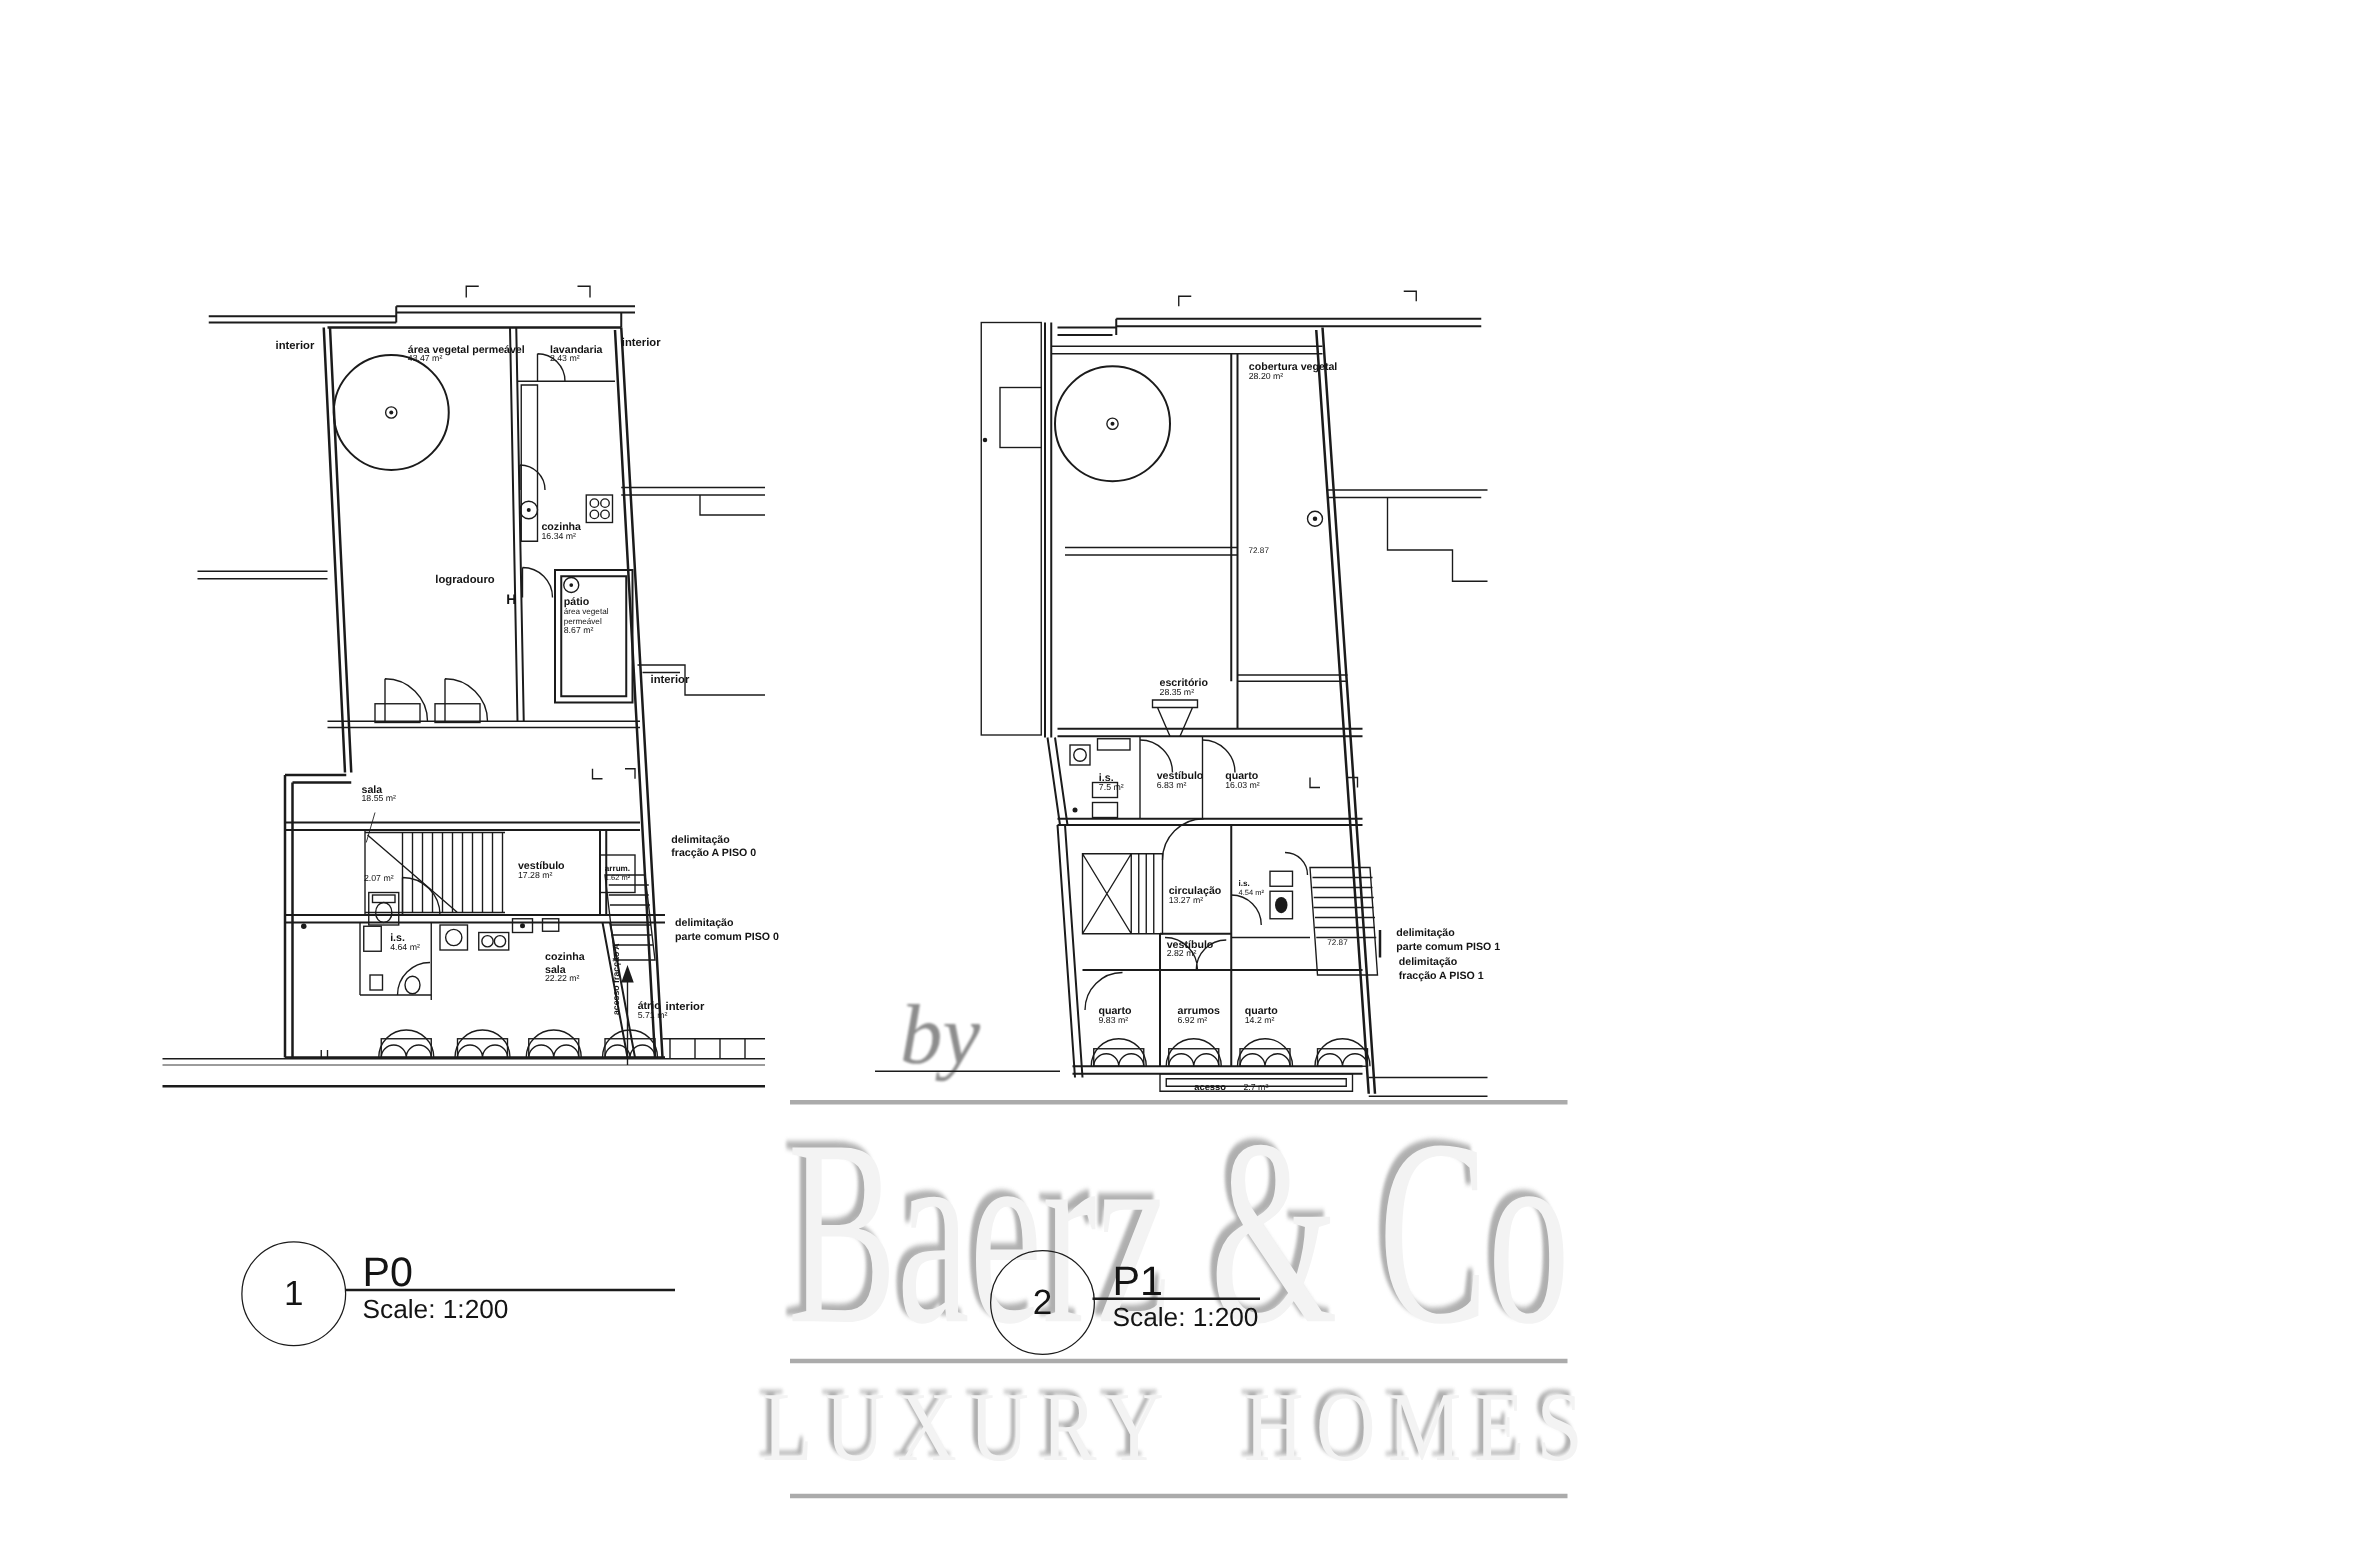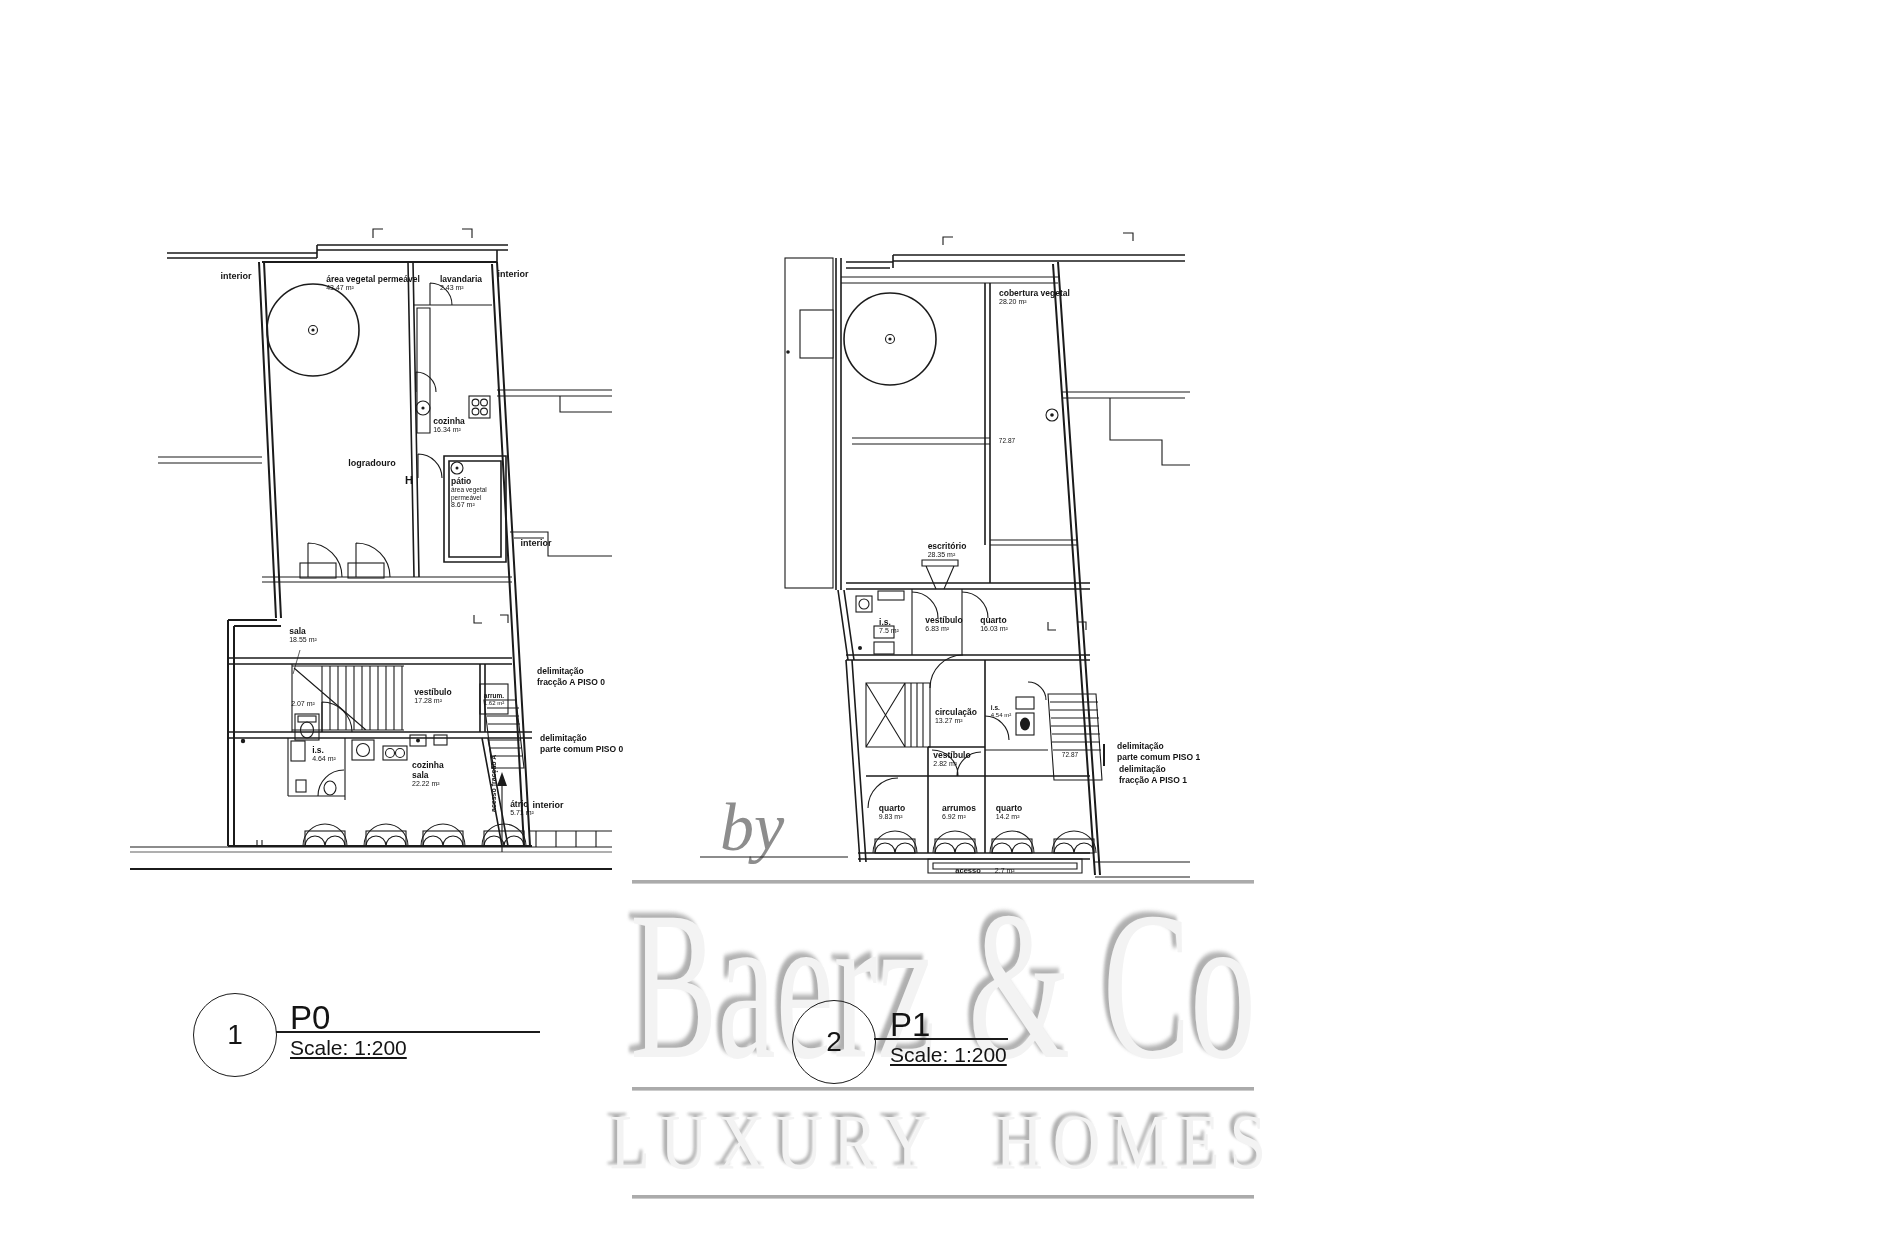"cozinha sala" .lbl.wrap { margin-left: none -> 24px }
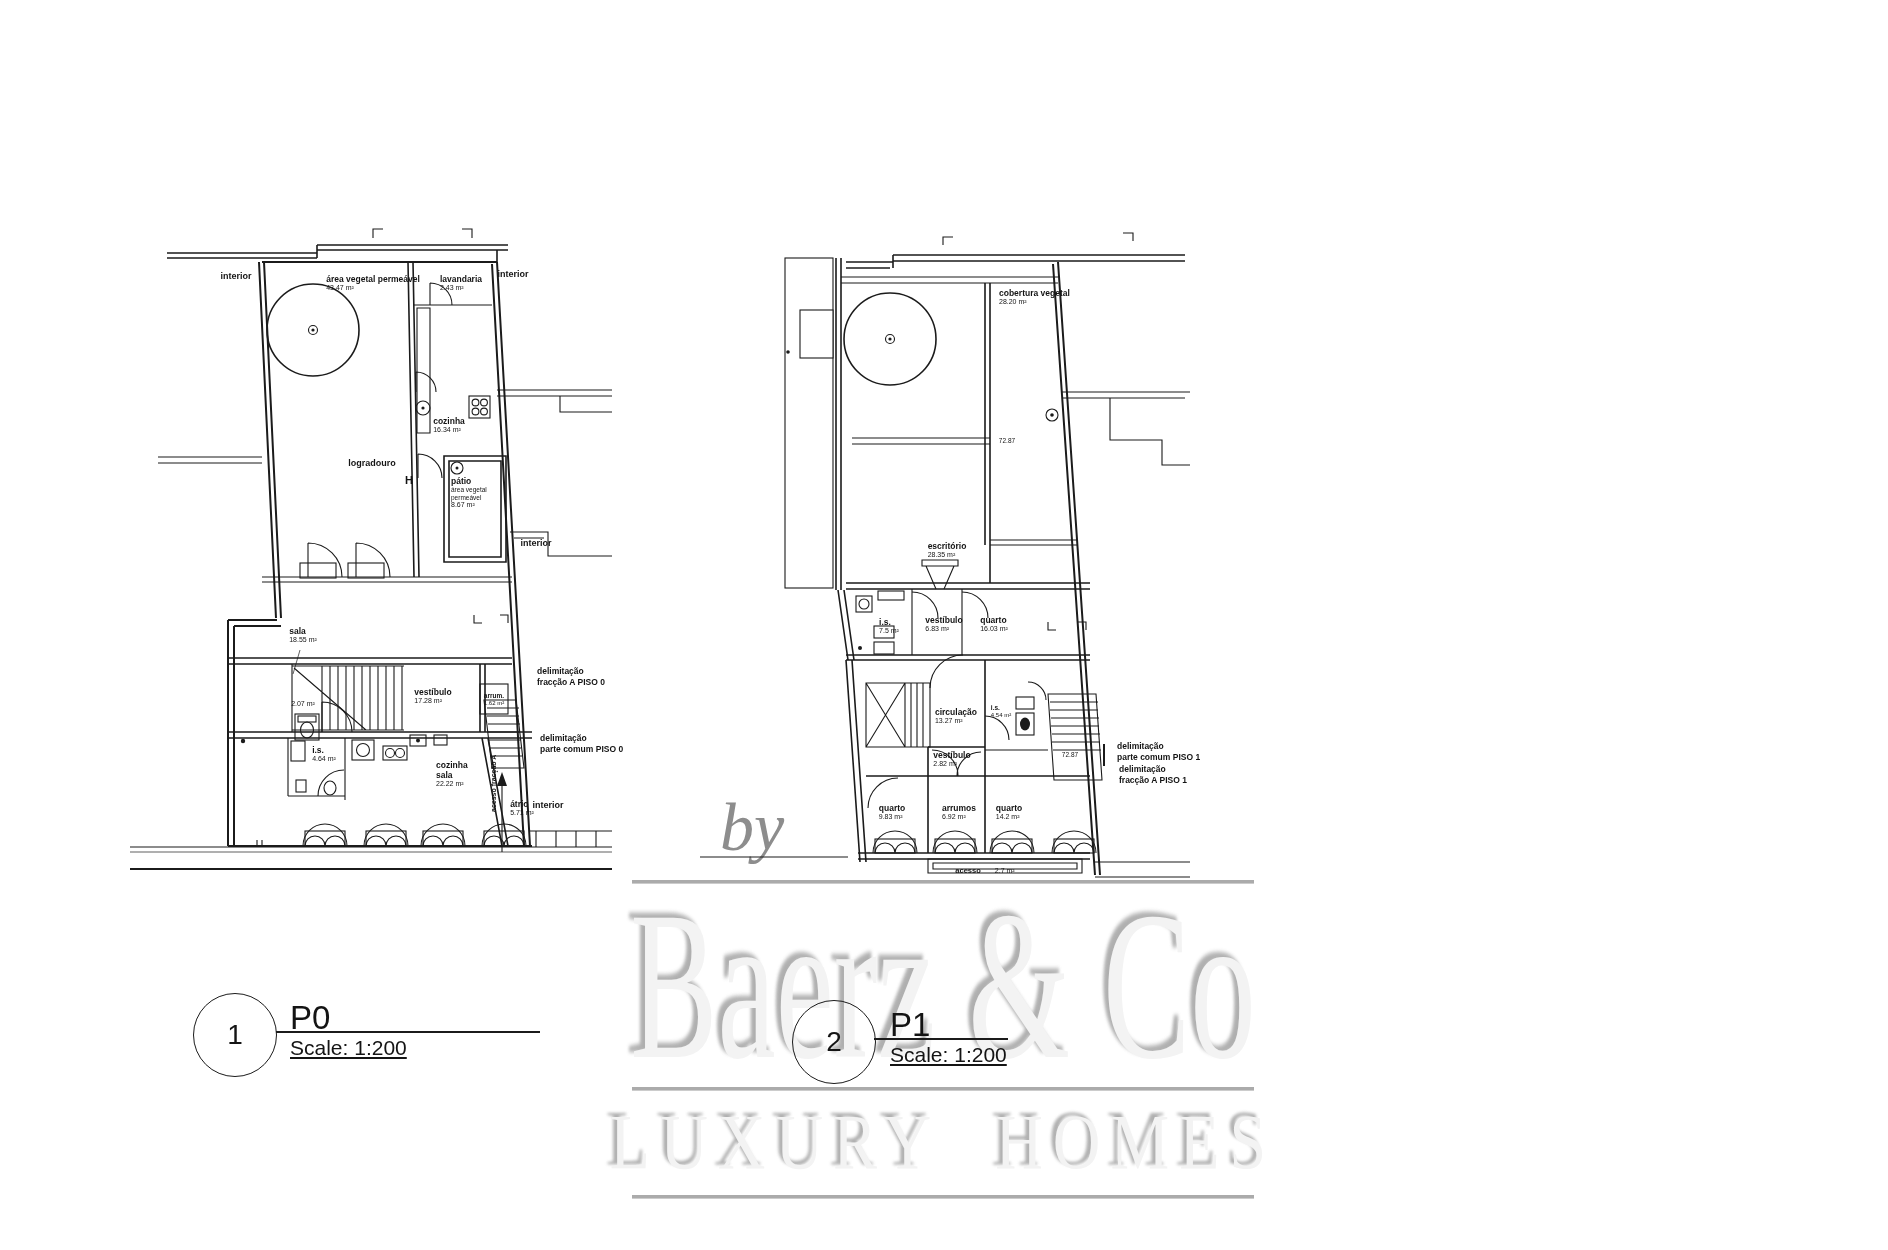"Scale: 1:200" .legend-scale { text-decoration: underline -> none }
